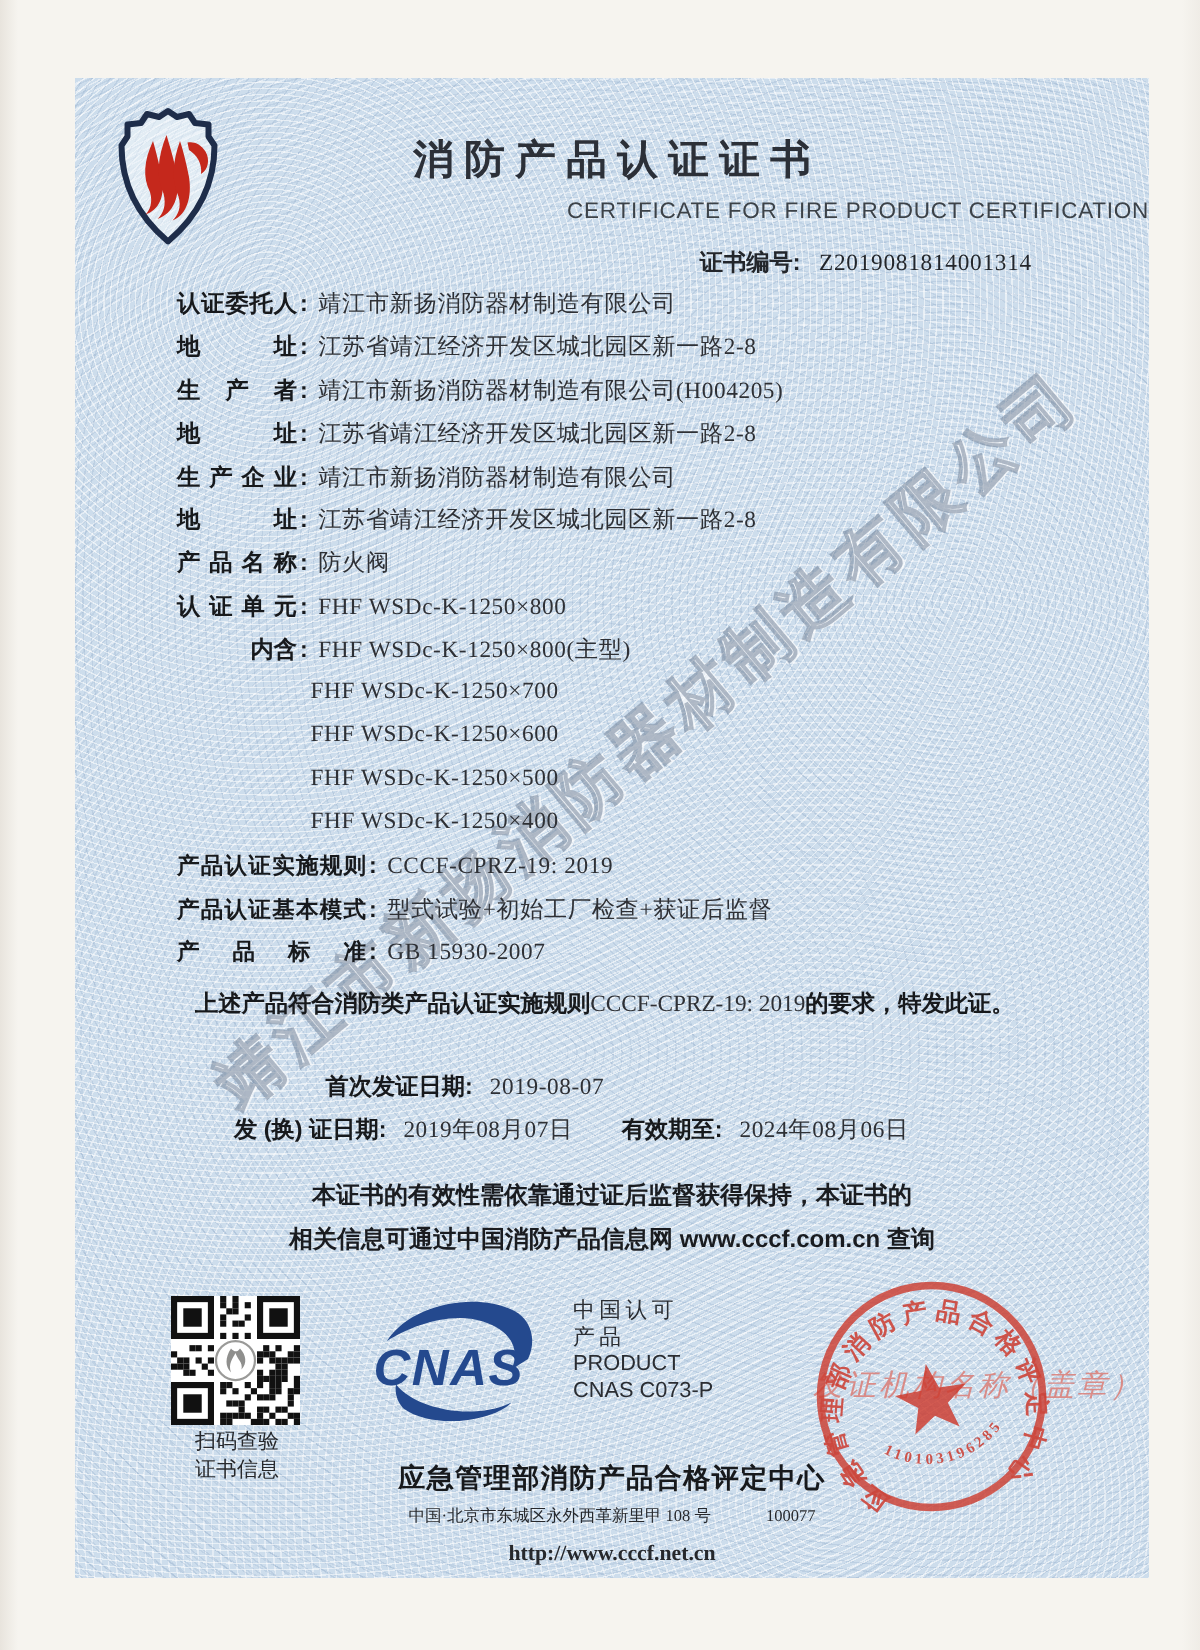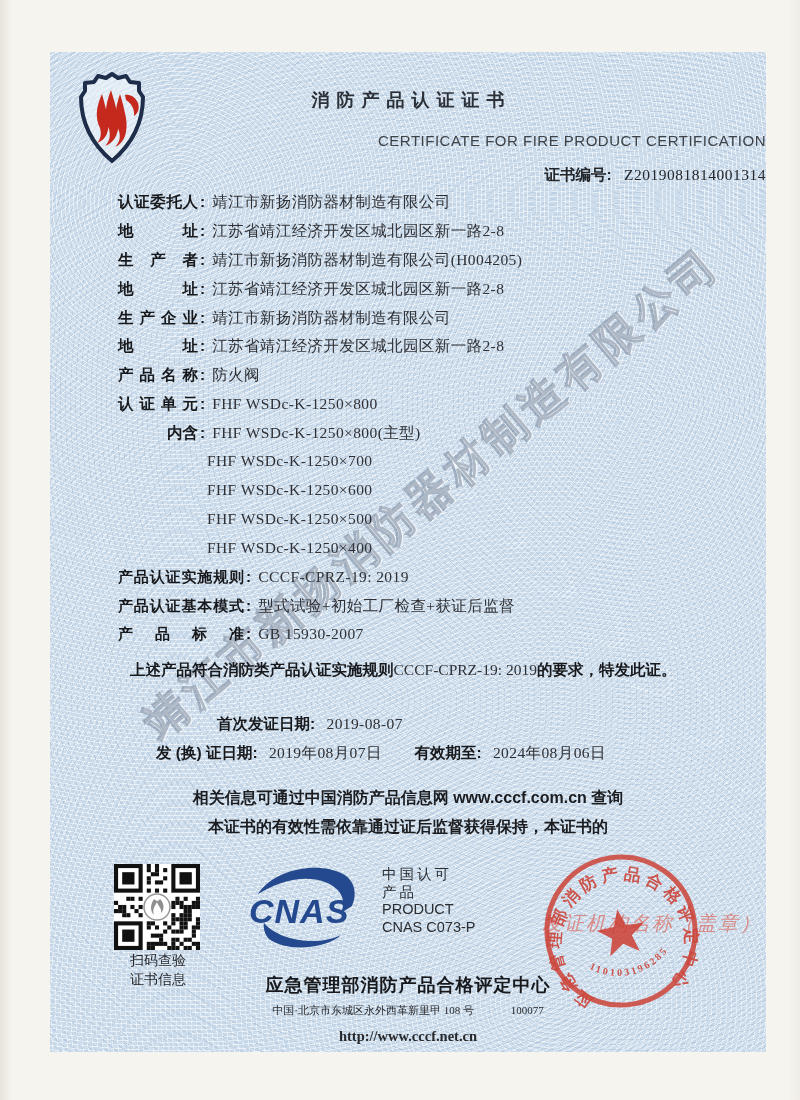"消防产品认证证书" .title { font-size: 18px -> 27px }
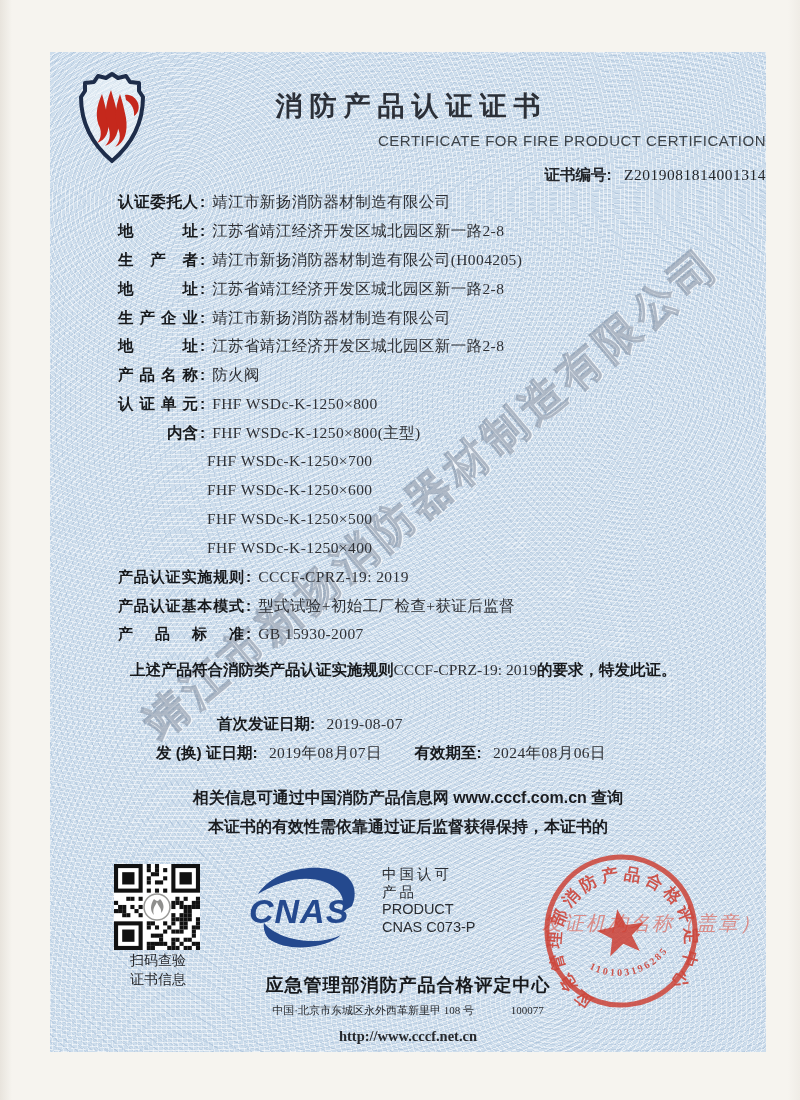"证书编号: Z2019081814001314" .certno { padding-right: none -> 78px }
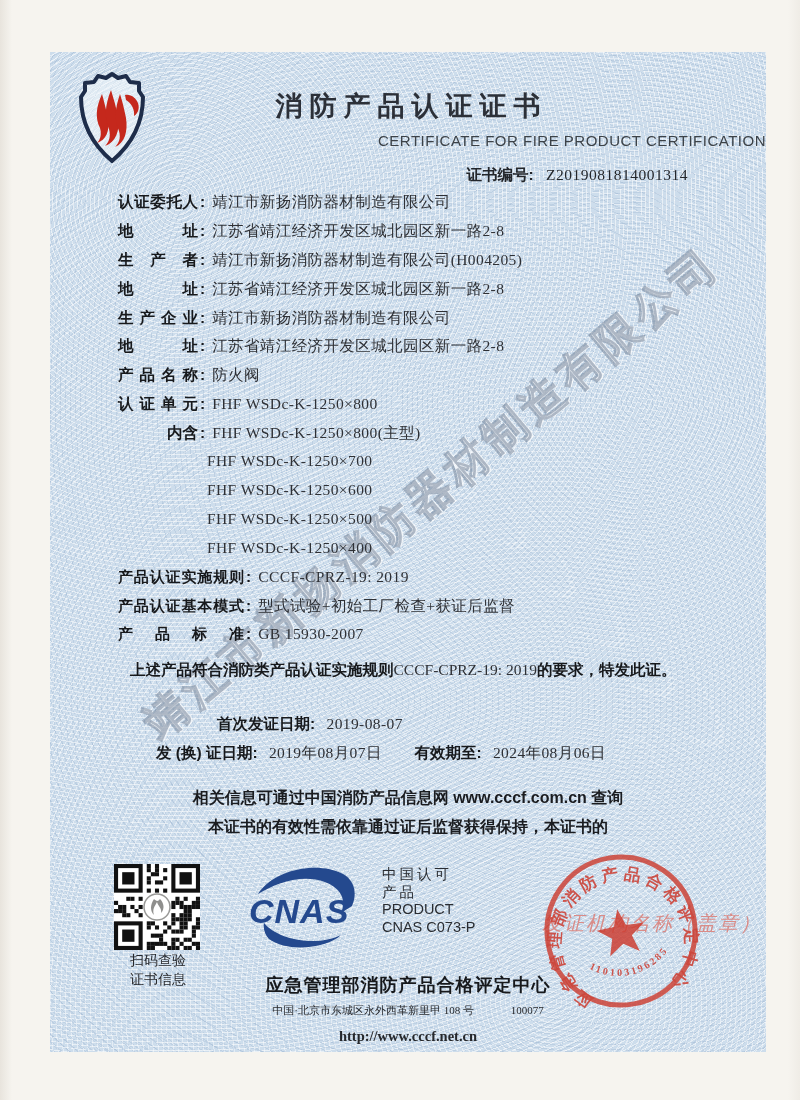"相关信息可通过中国消防产品信息网 www.cccf.com.cn 查询" div { order: before "本证书的有效性需依靠通过证后监督获得保持，本证书的" -> after "本证书的有效性需依靠通过证后监督获得保持，本证书的" }
